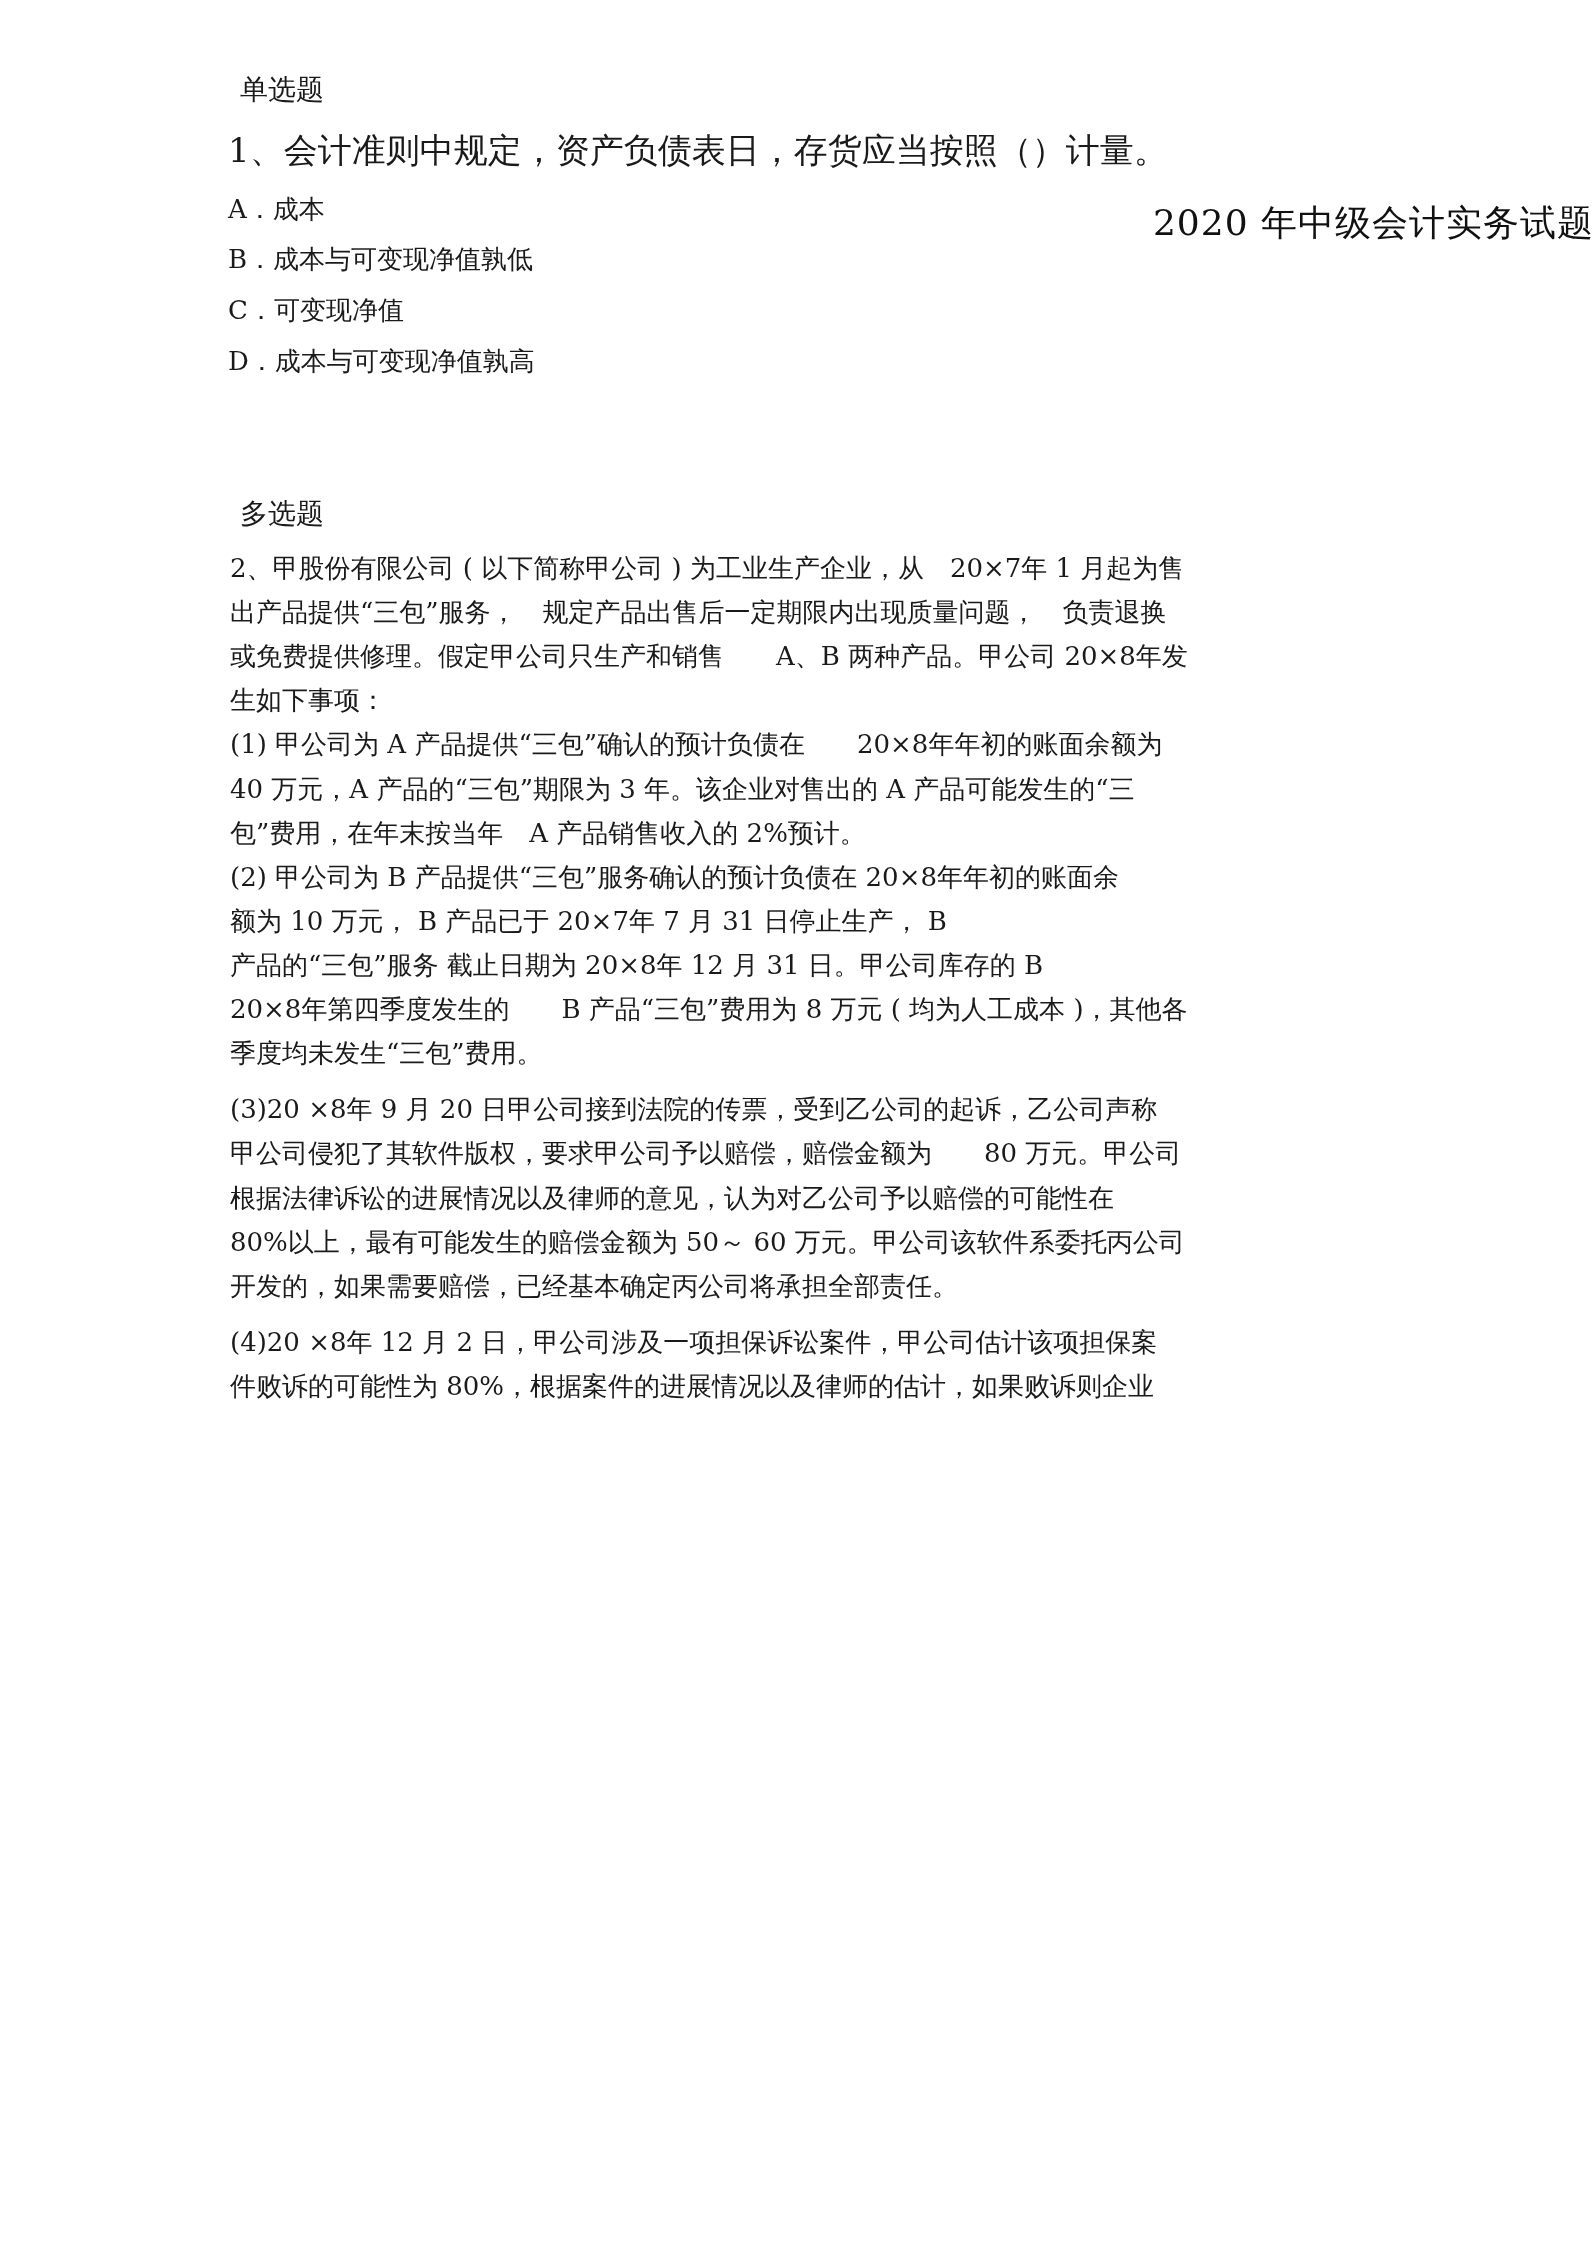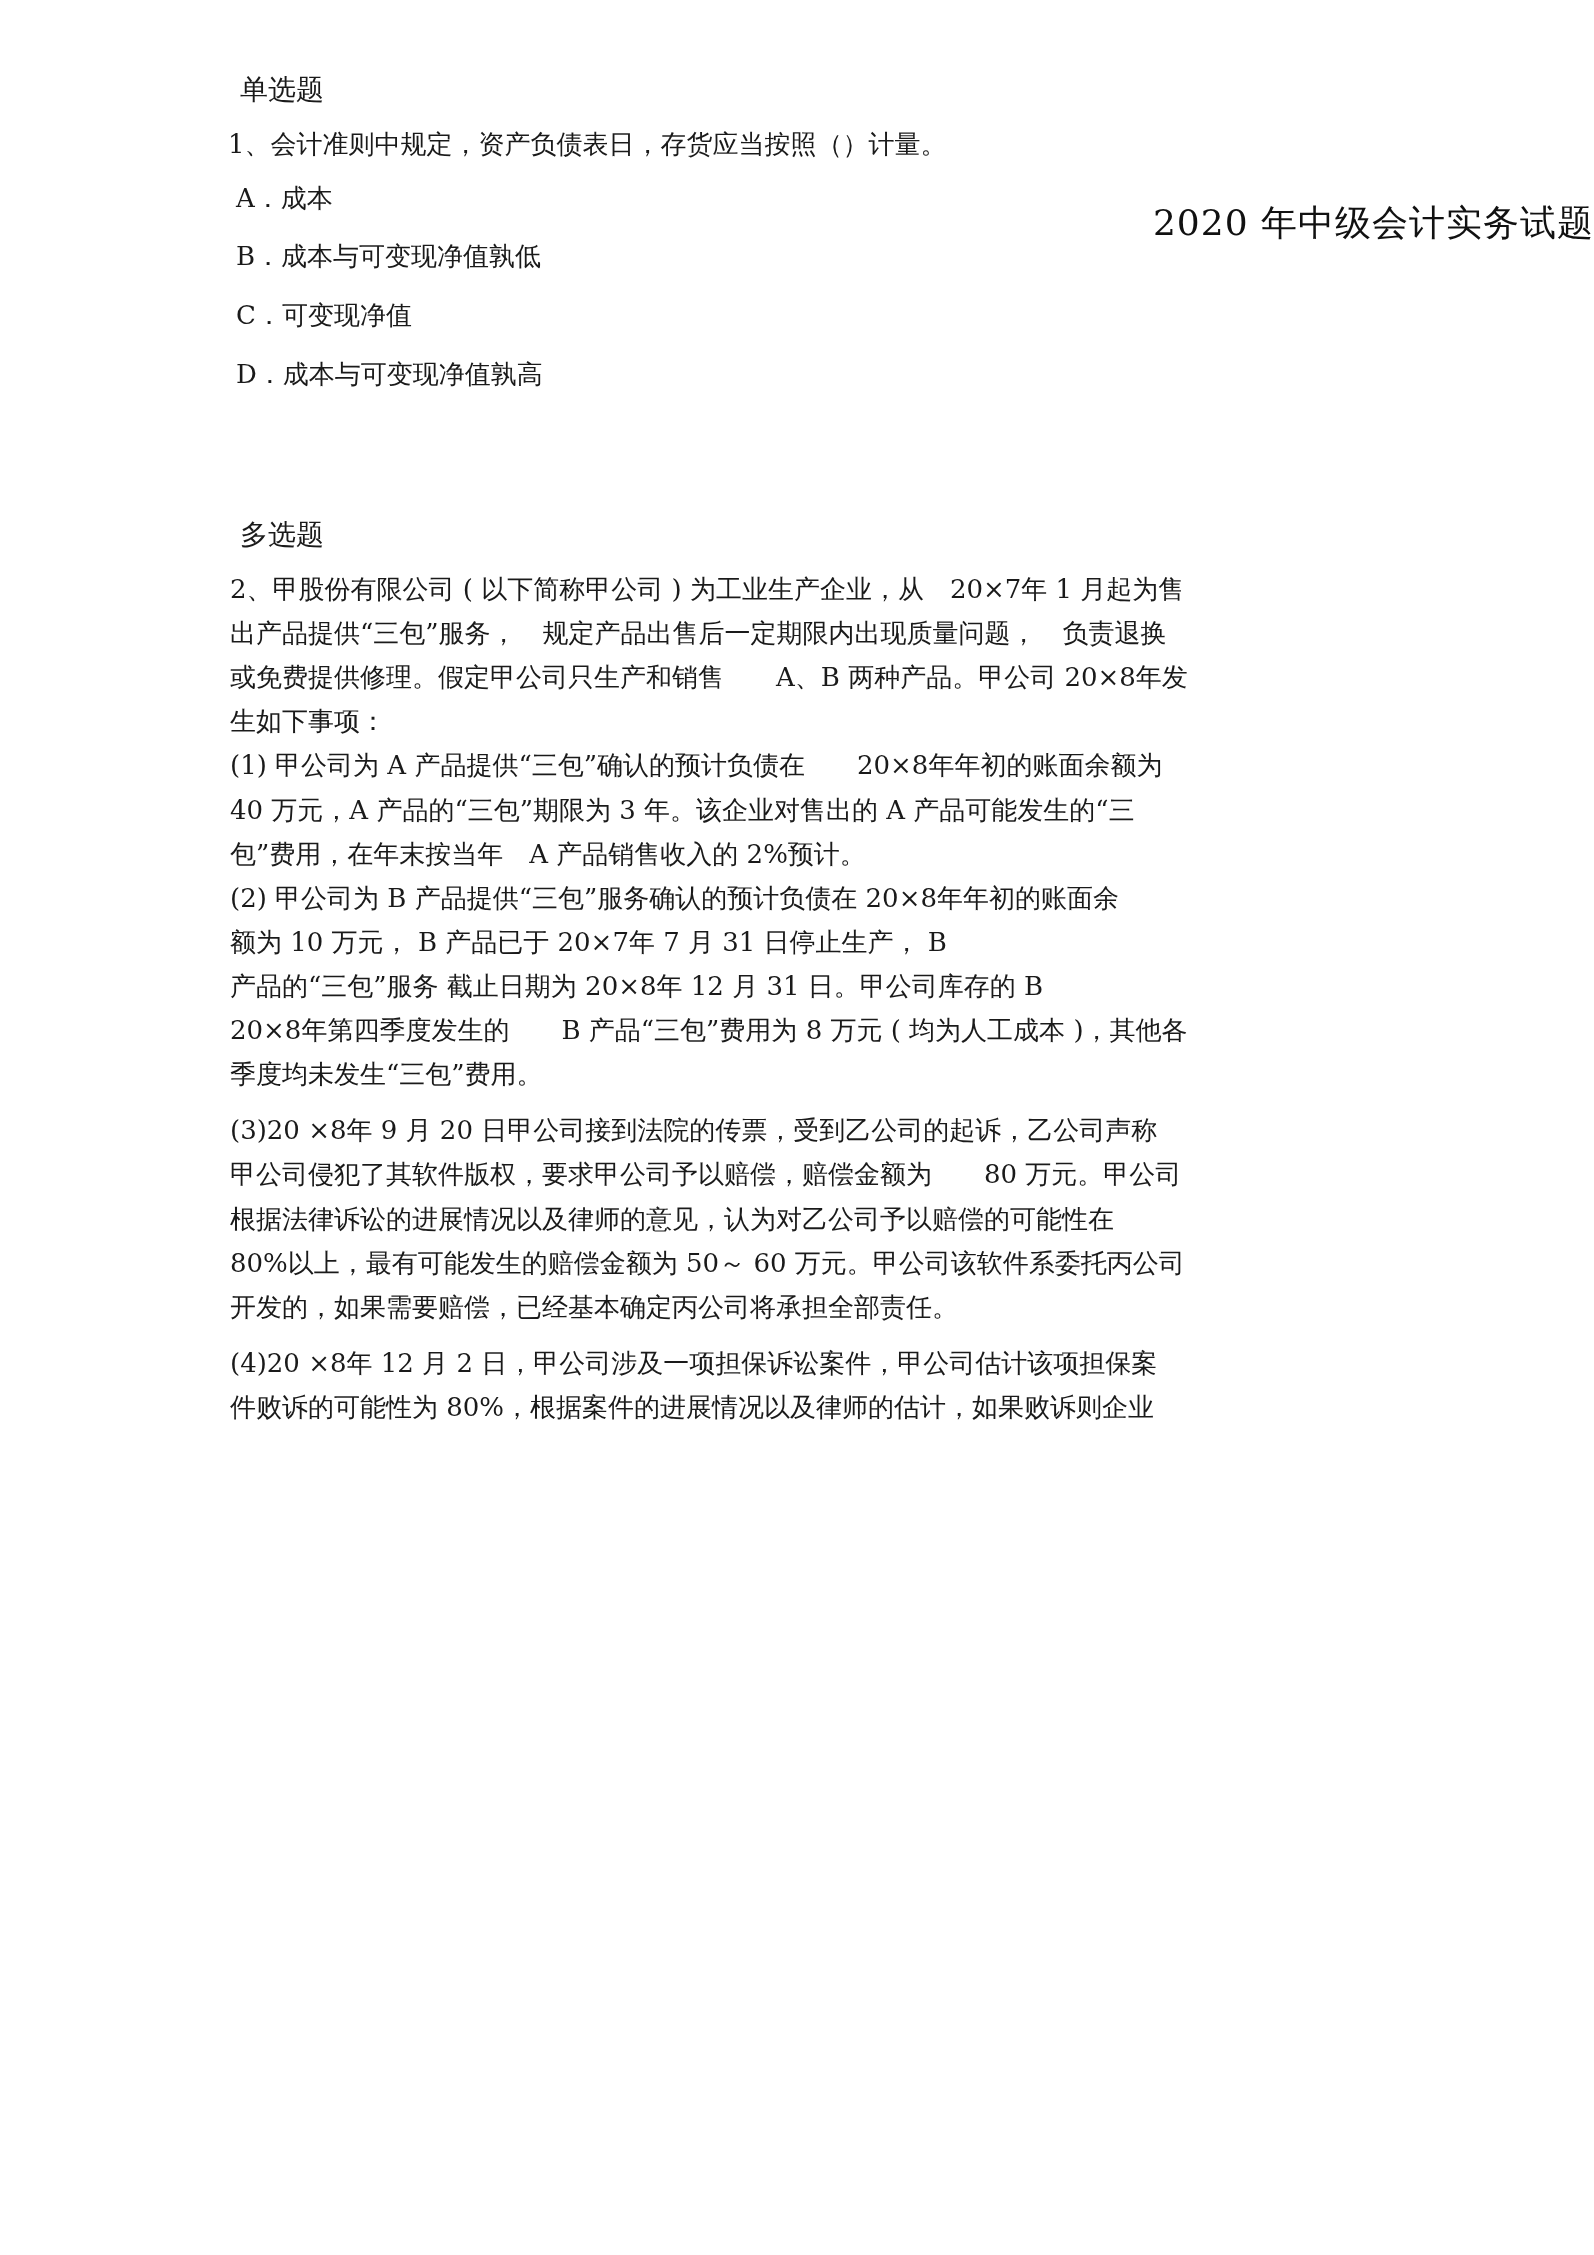"1、会计准则中规定，资产负债表日，存货应当按照（）计量。" p.line { font-size: 26px -> 34px }
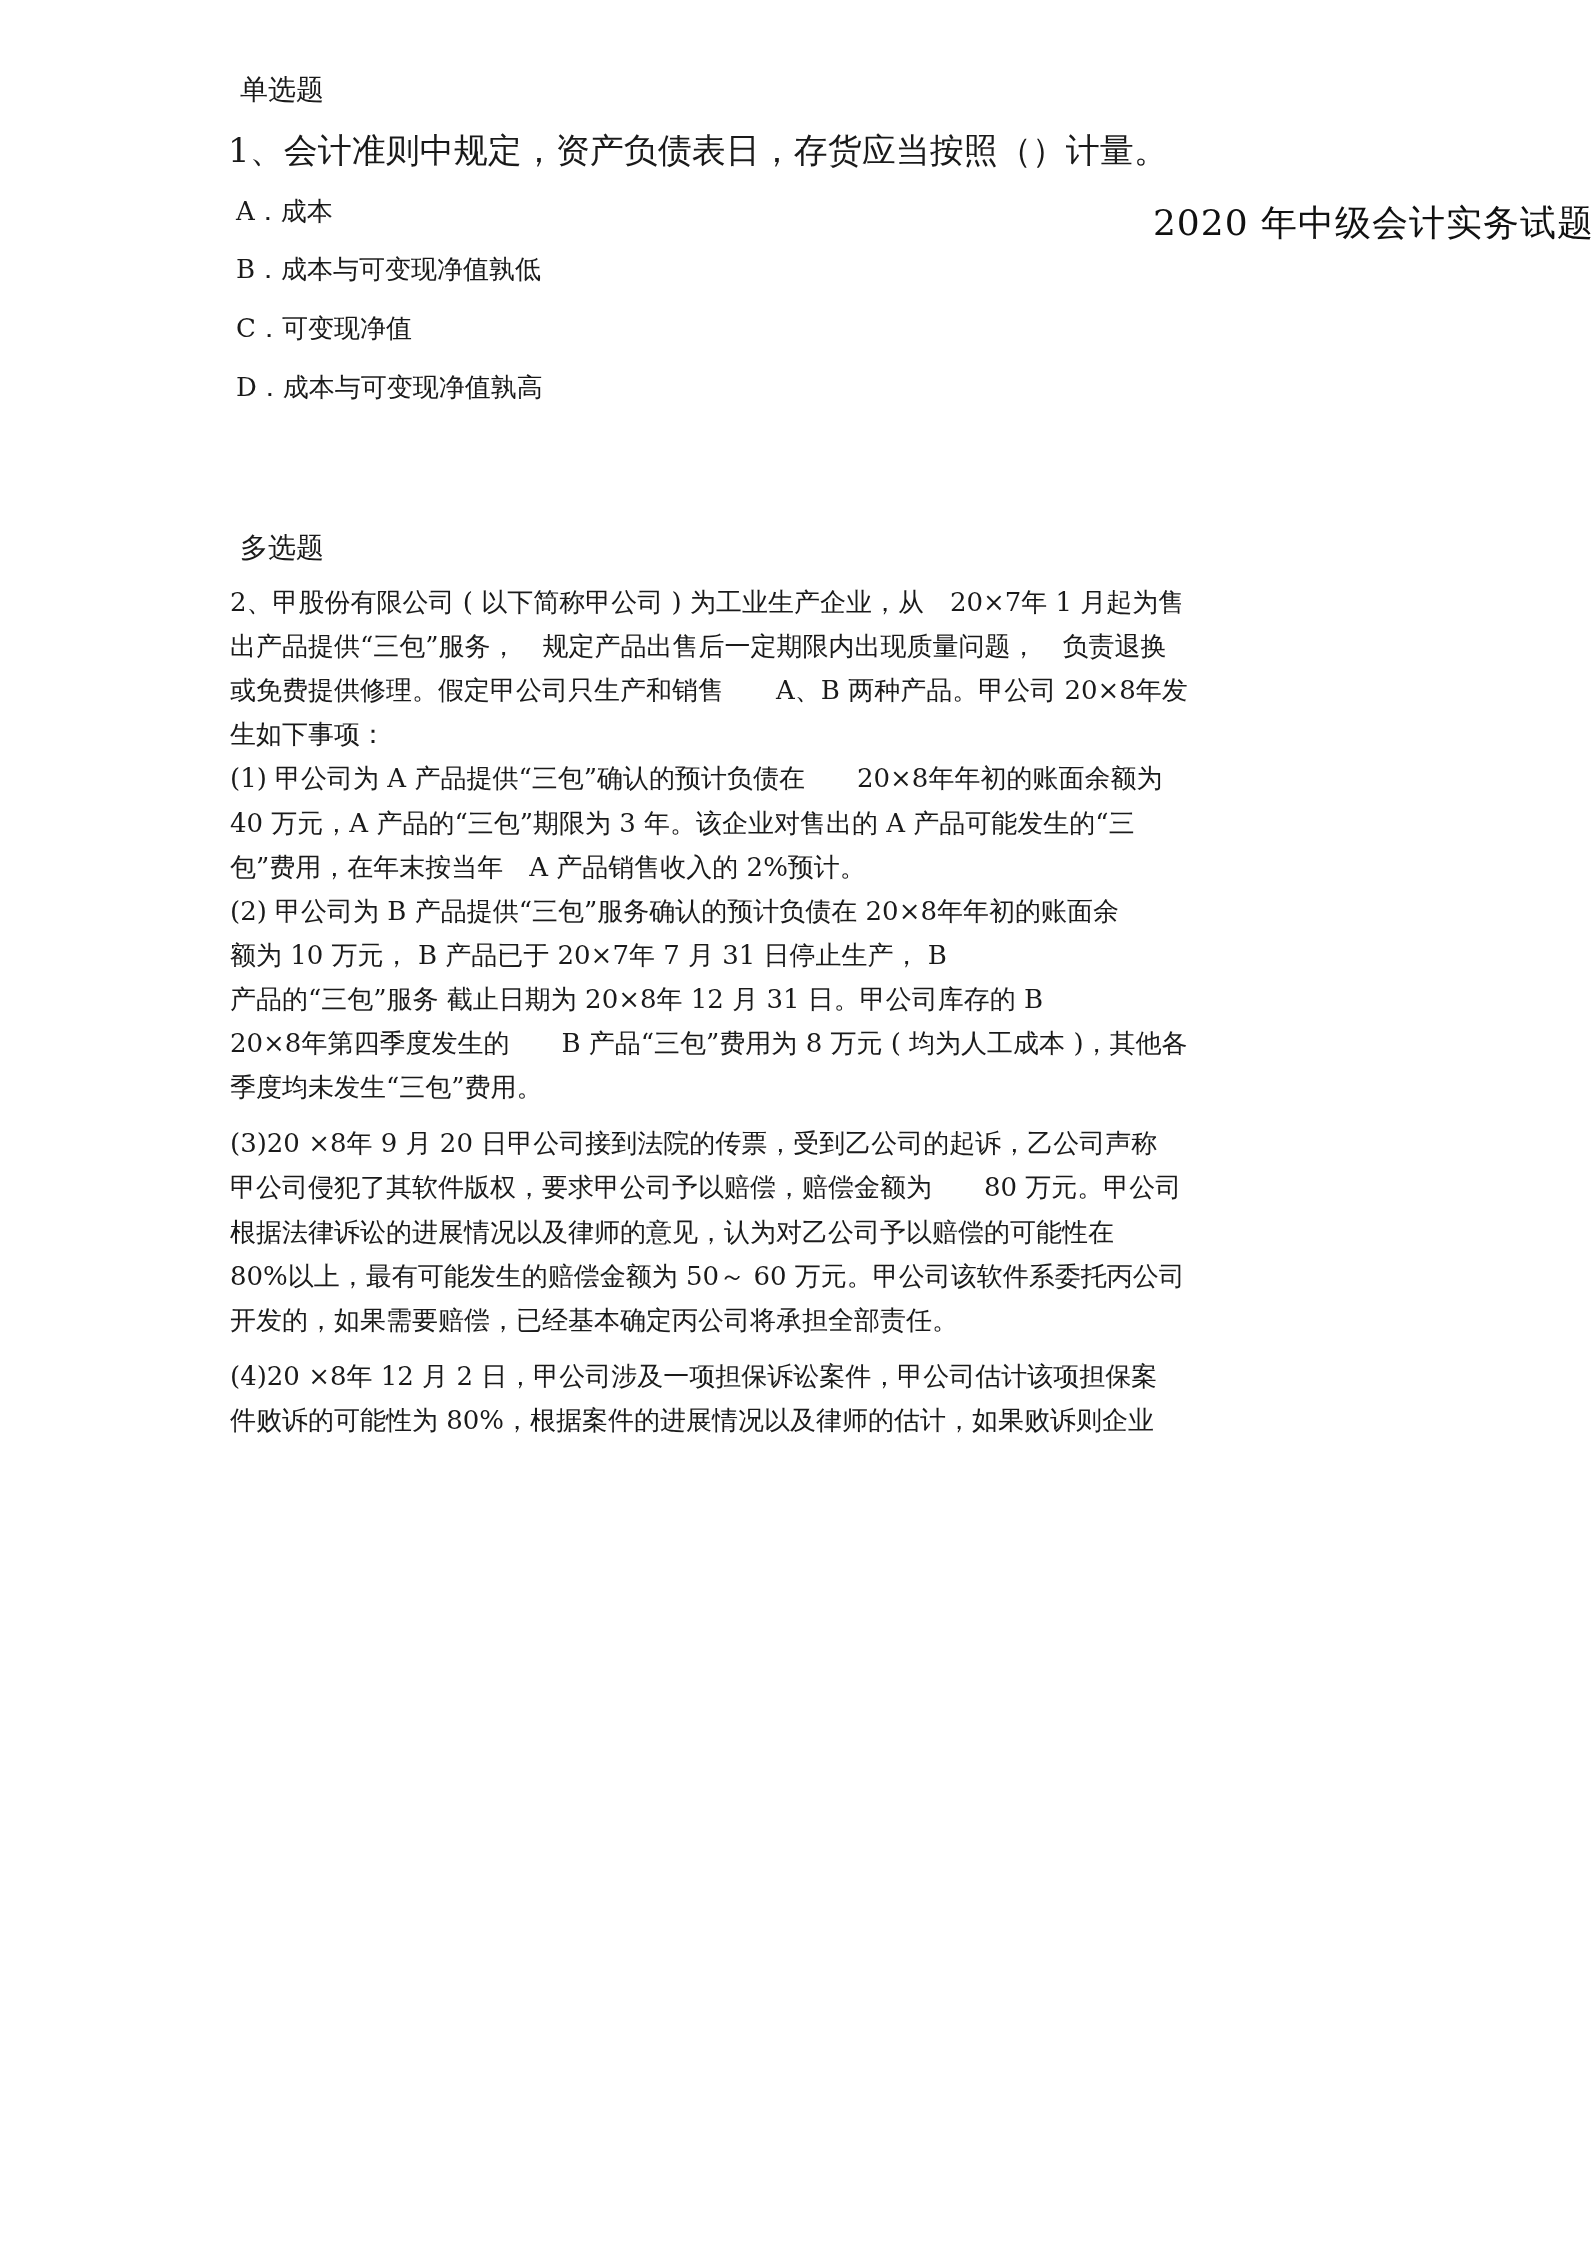"A．成本" p.option { margin: 8px -> 0 }
